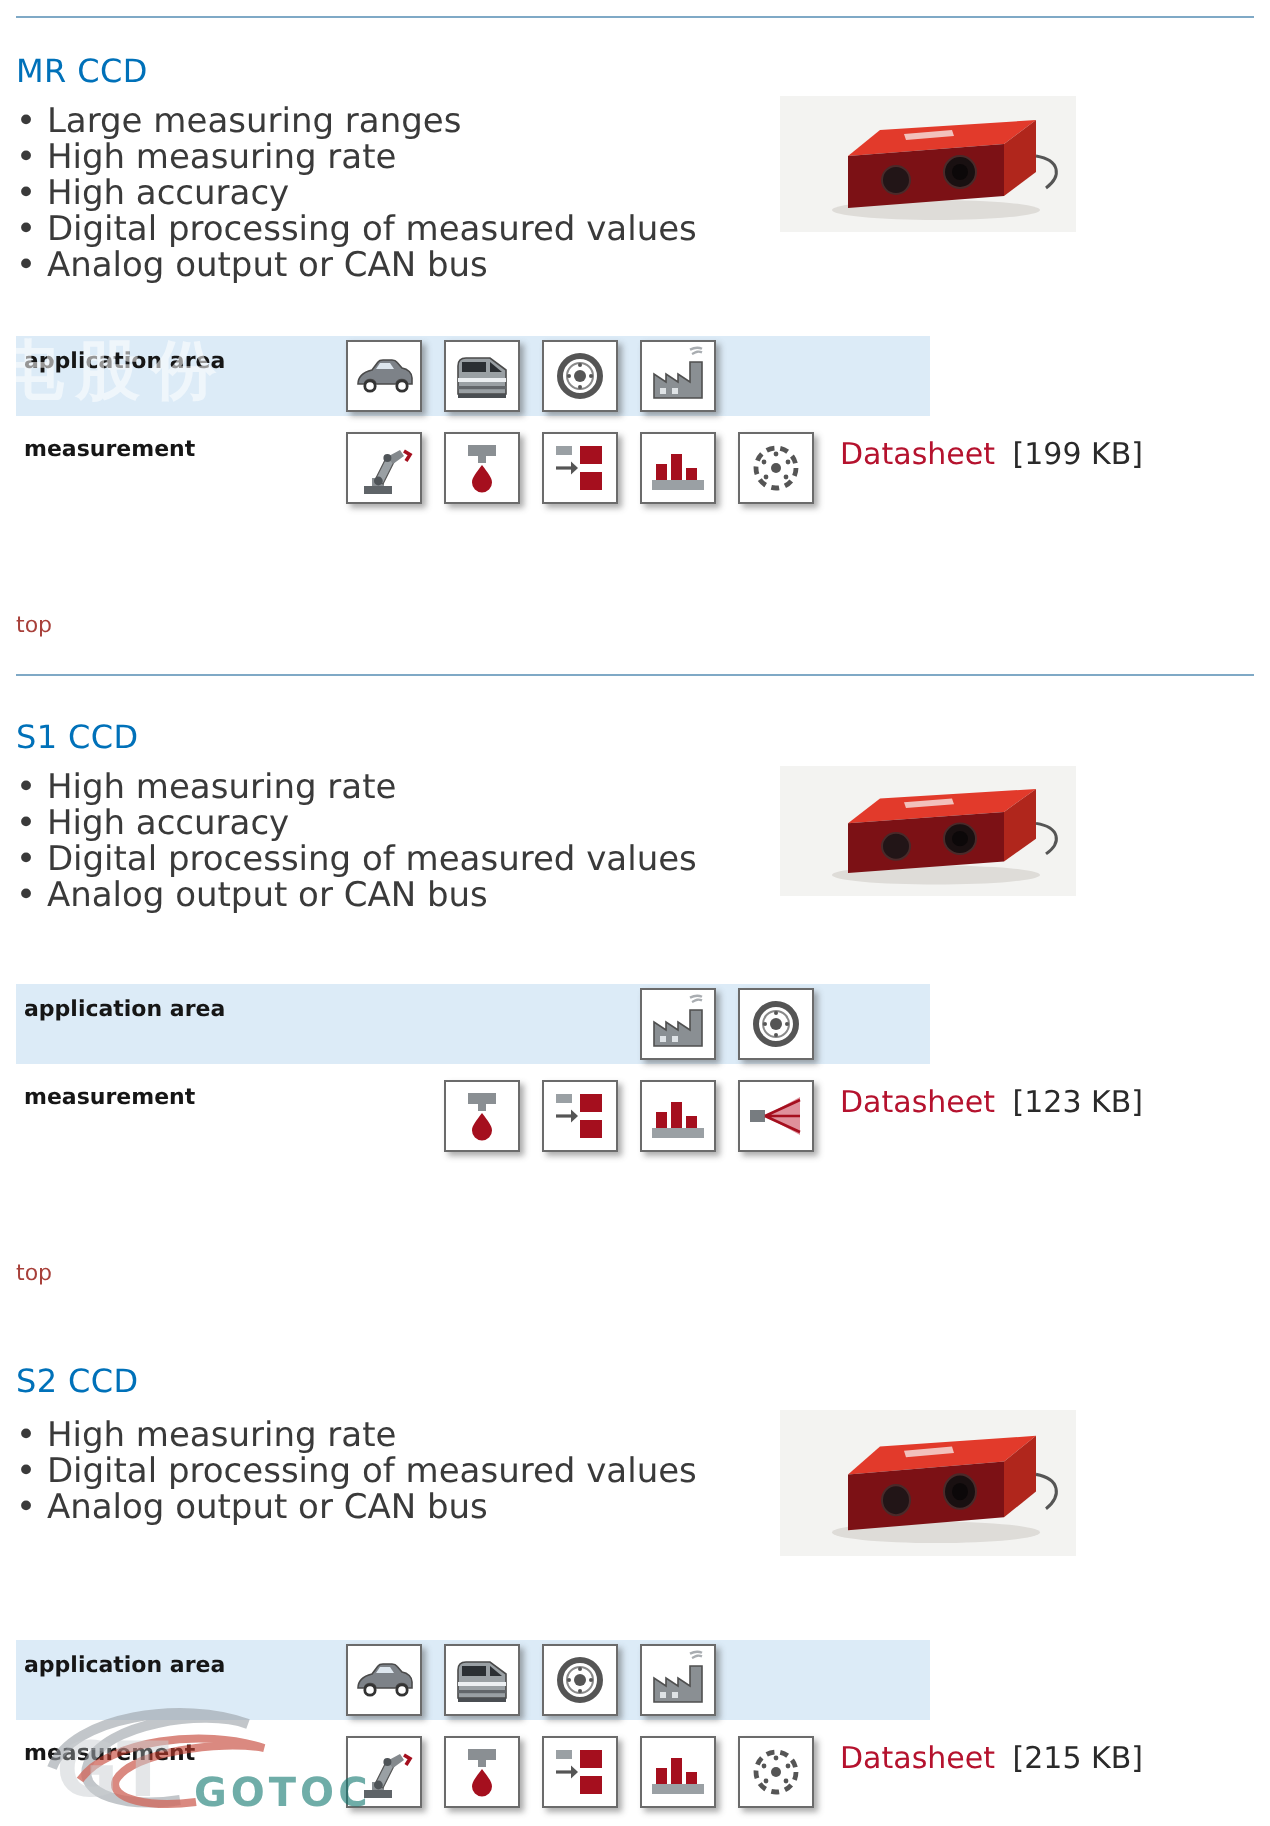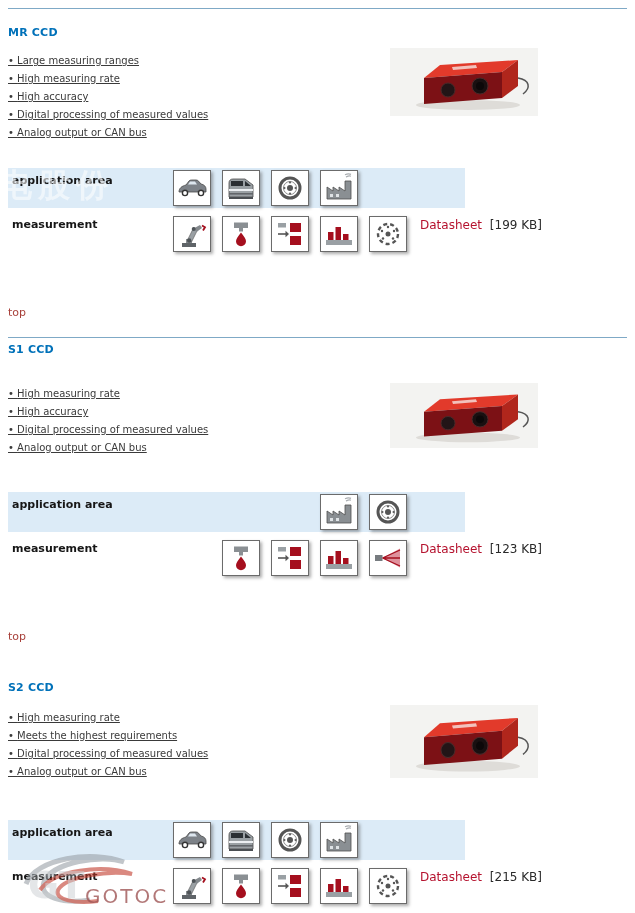"MR CCD" .title { font-size: 11px -> 16px; font-weight: bold -> normal }
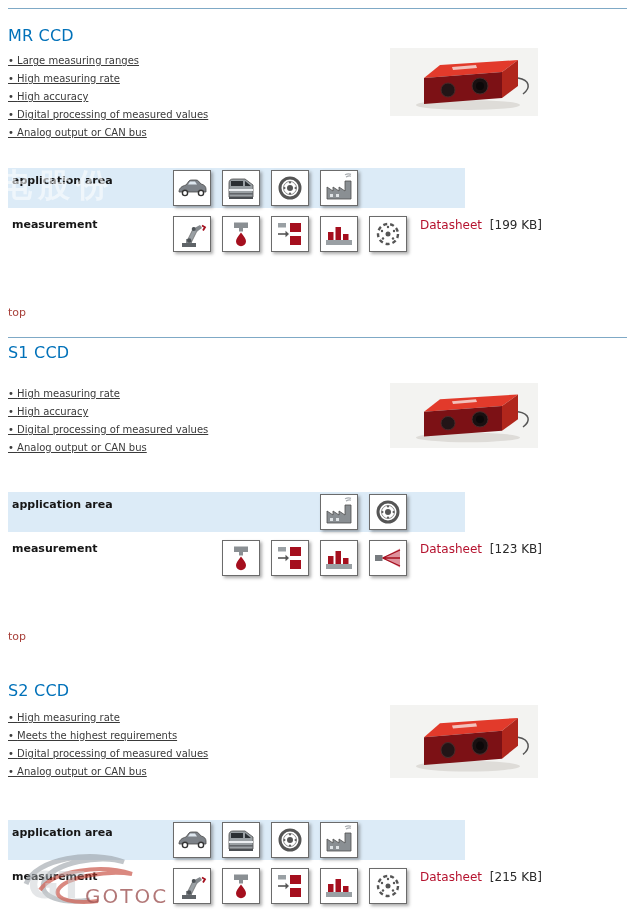"Large measuring ranges" .bullets { font-size: 10px -> 17px; text-decoration: underline -> none }
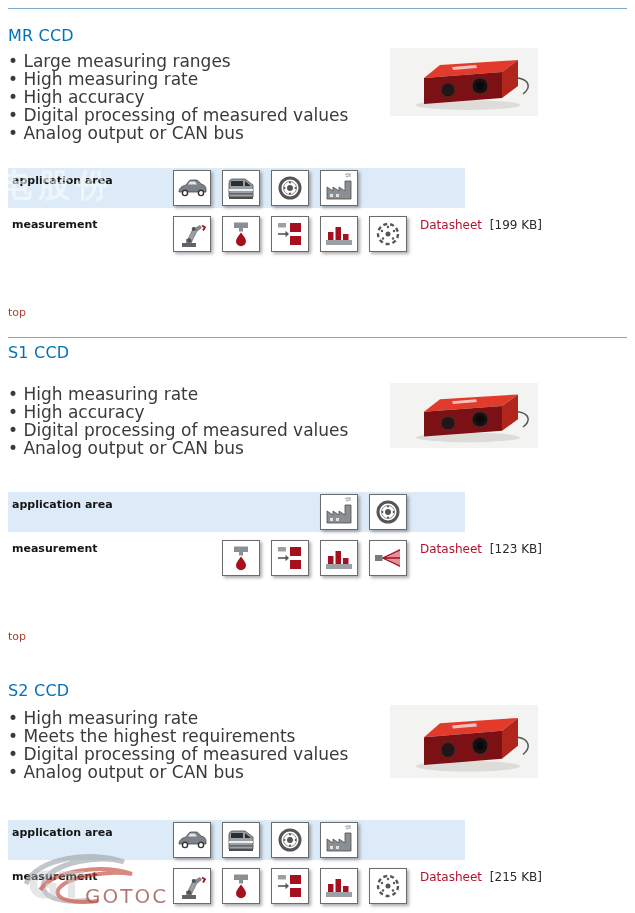"Datasheet [199 KB]" .datasheet { font-size: 12px -> 15px }
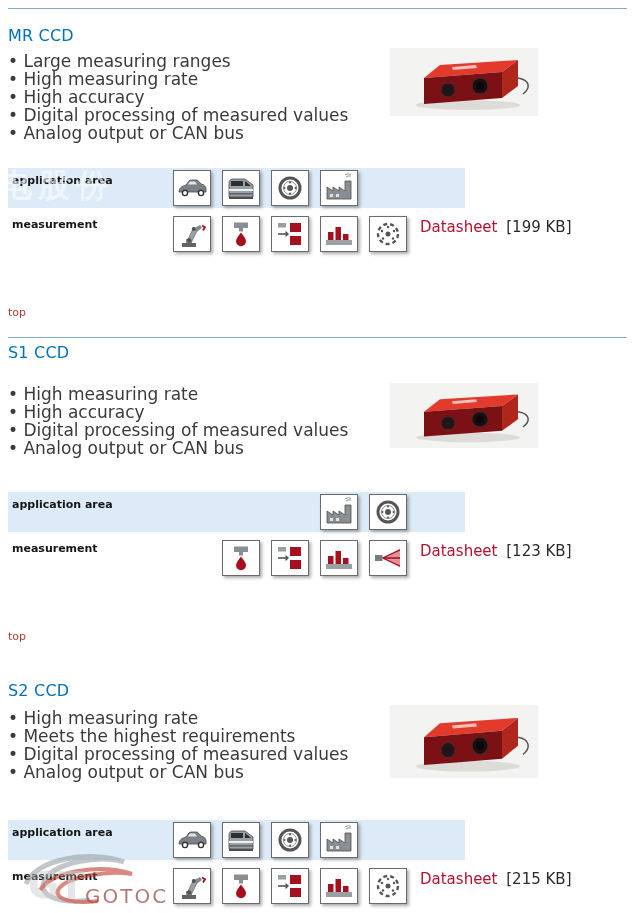"S1 CCD" h2.title { top: 343px -> 359px }
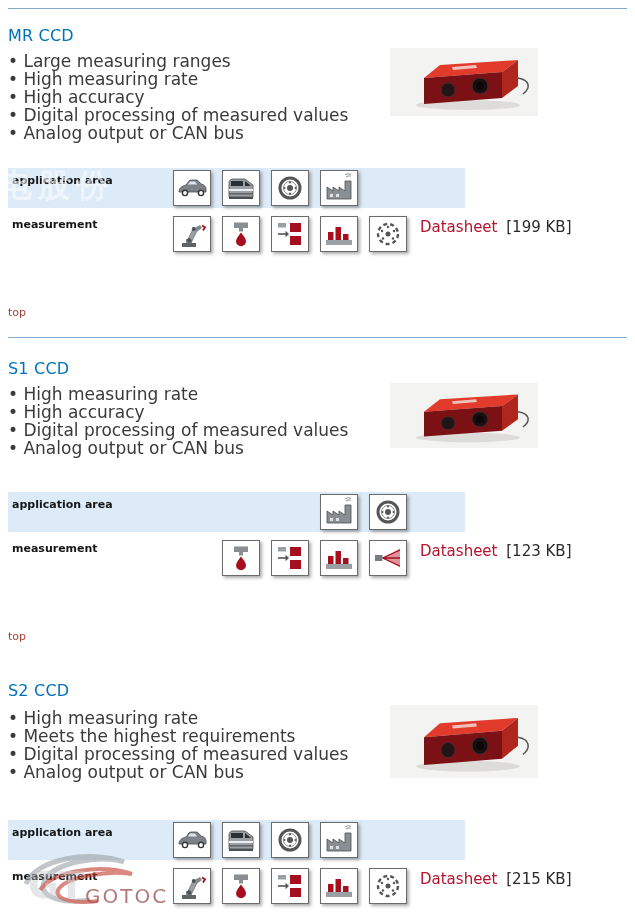"Meets the highest requirements" li { html: <li>Meets the highest requirements</li> -> none }
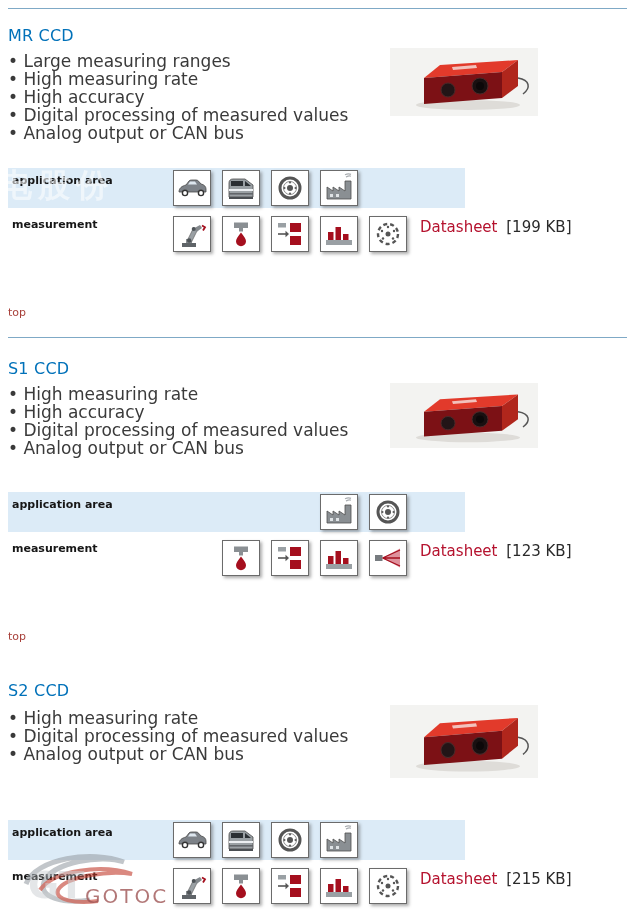"GOTOC" .wm-logo-text { color: #7f1d1d -> #0f766e; font-weight: normal -> bold; left: 79px -> 91px }
